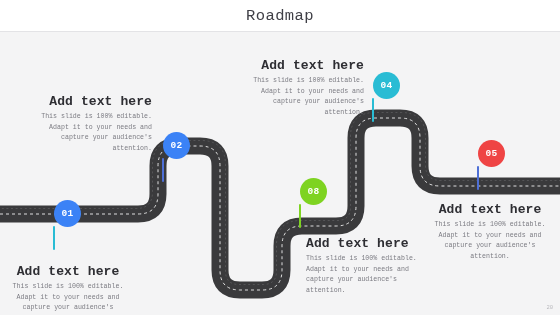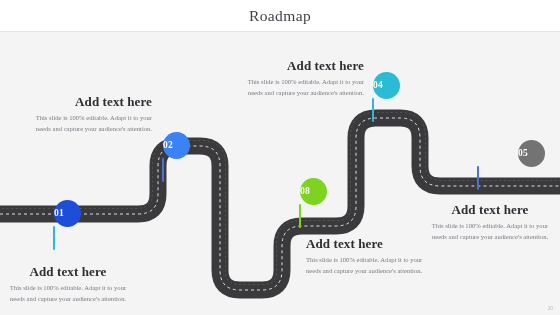"Roadmap" #slide { font-family: Liberation Serif, serif -> Liberation Mono, monospace }
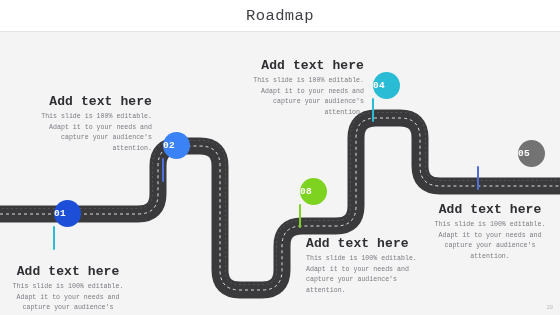"04" .marker-bulb { text-align: none -> center }
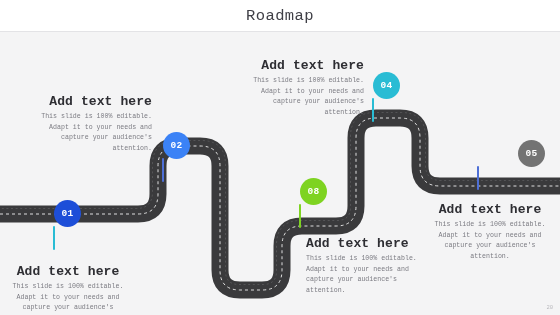"05" div.marker-bulb { background: #737373 -> #ef4444; margin-left: 40px -> none }
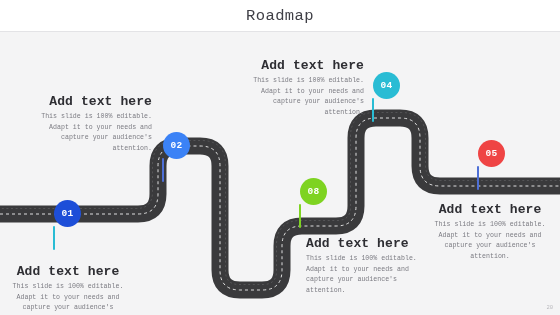"01" div.marker-bulb { background: #1d4ed8 -> #3b82f6 }
